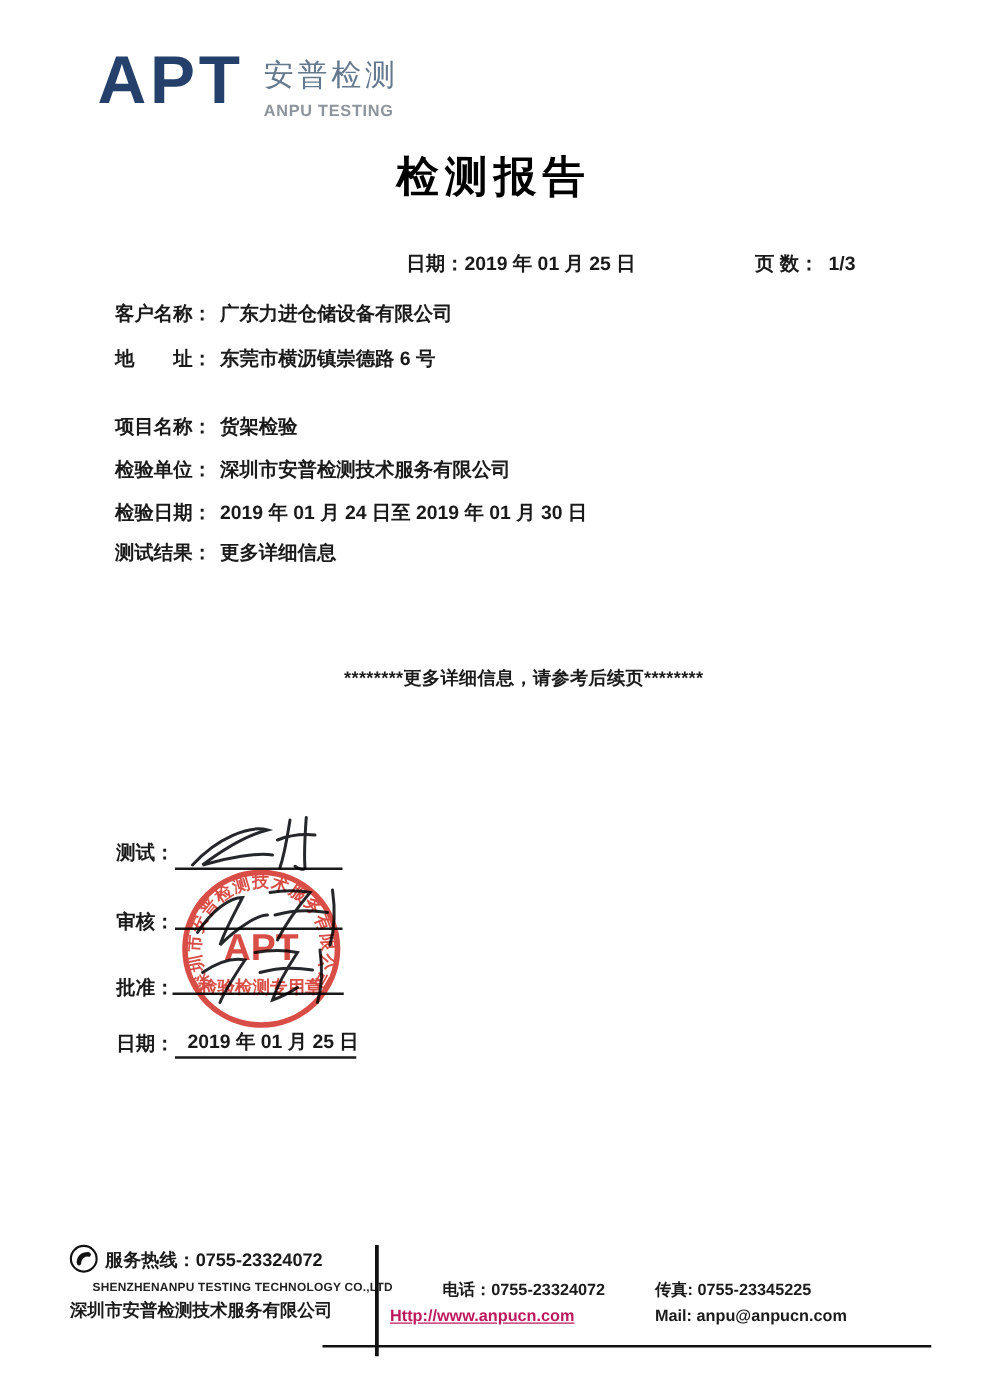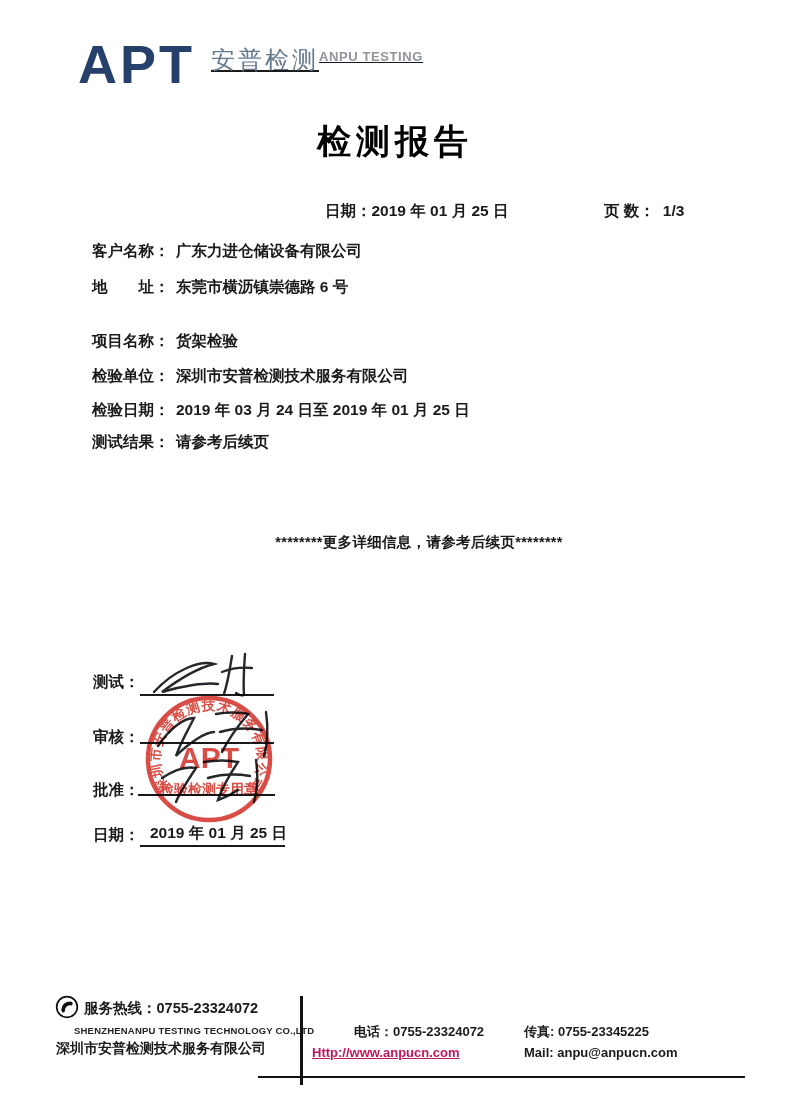"安普检测" .logo-side { flex-direction: row -> column; text-decoration: underline -> none }
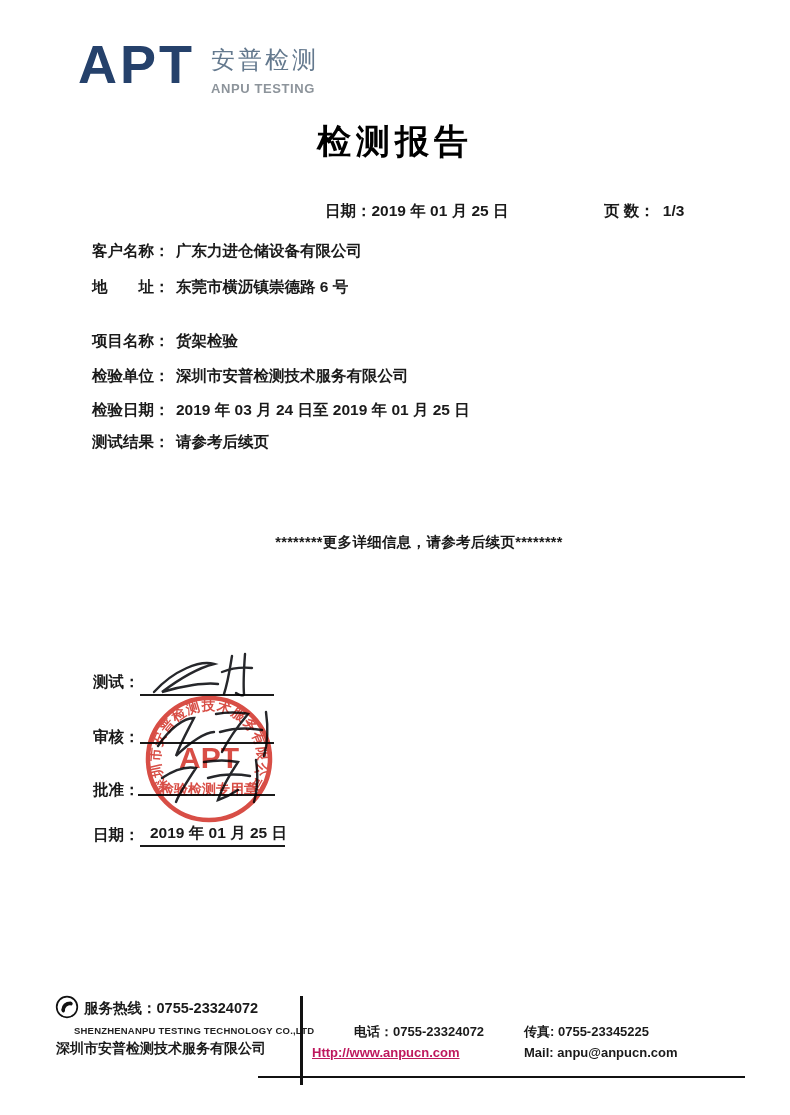"2019 年 03 月 24" div.fld { text: 03 月 24 日至 2019 年 01 月 25 -> 01 月 24 日至 2019 年 01 月 30 }
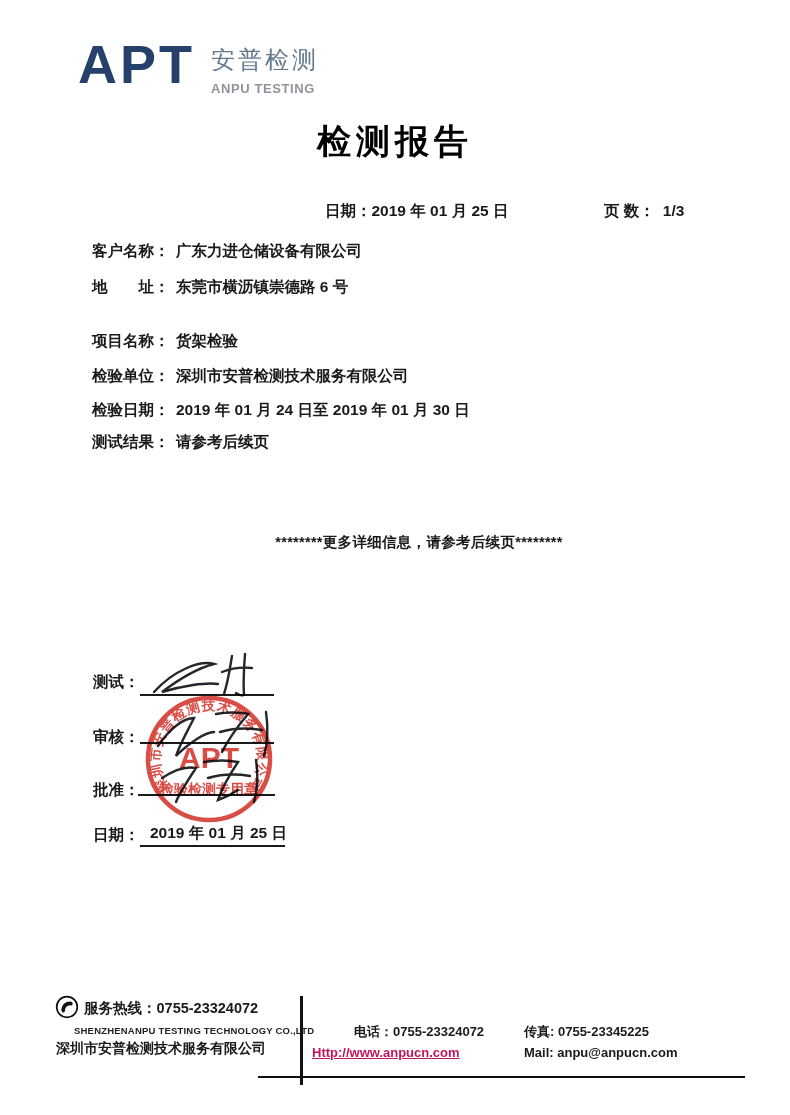"请参考后续页" div.fld { text: 请参考后续页 -> 更多详细信息 }
